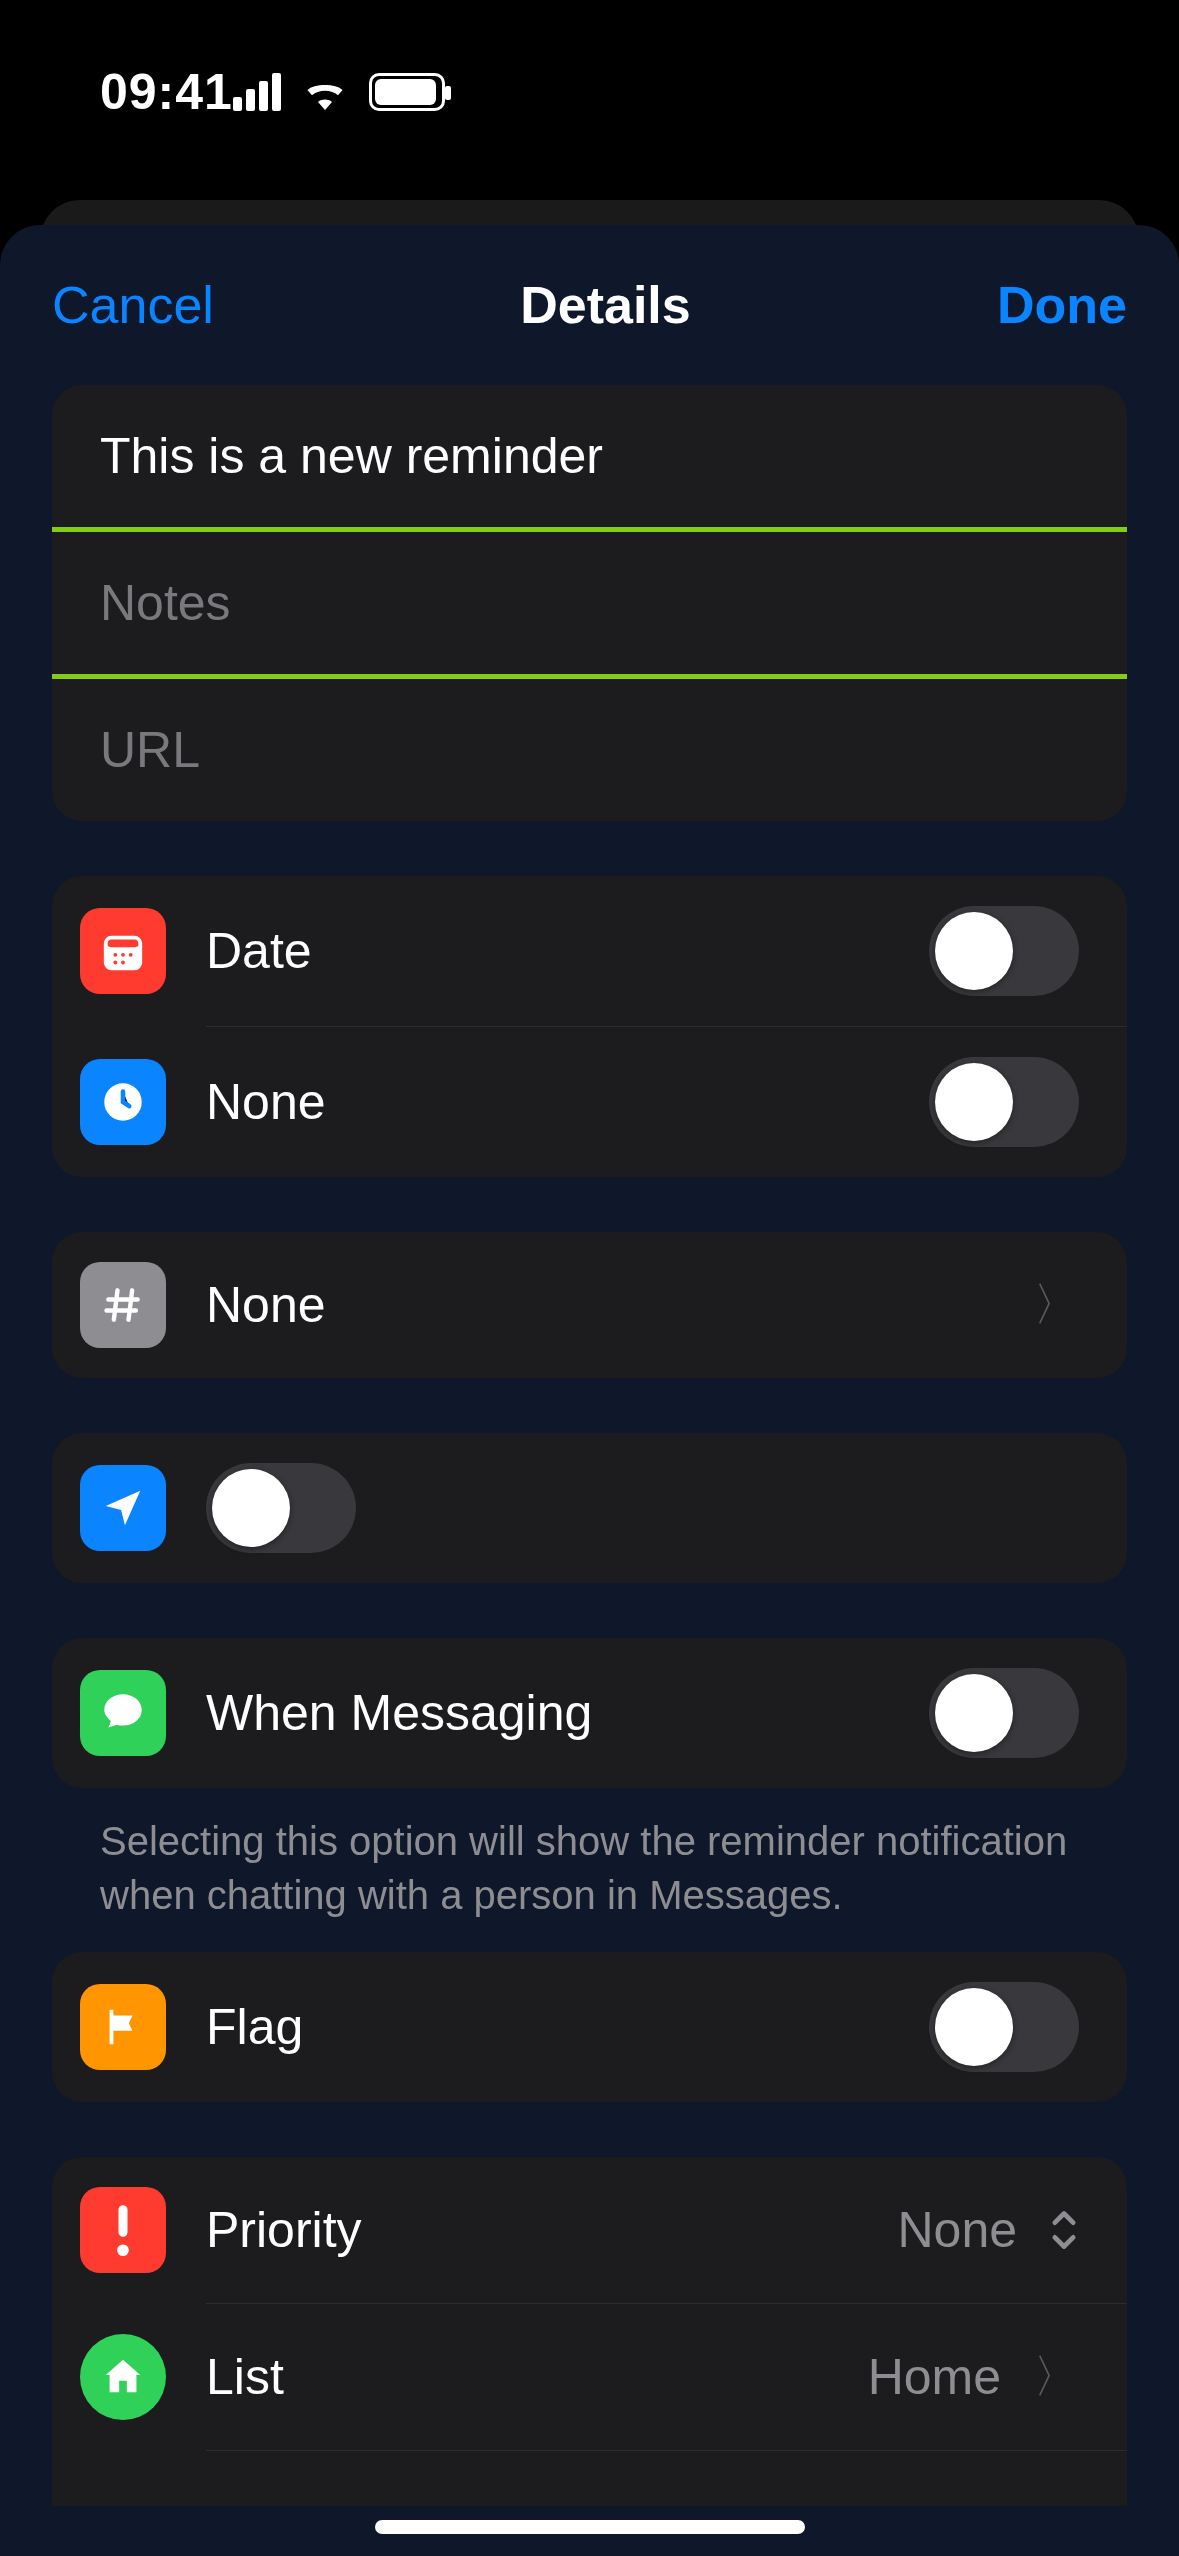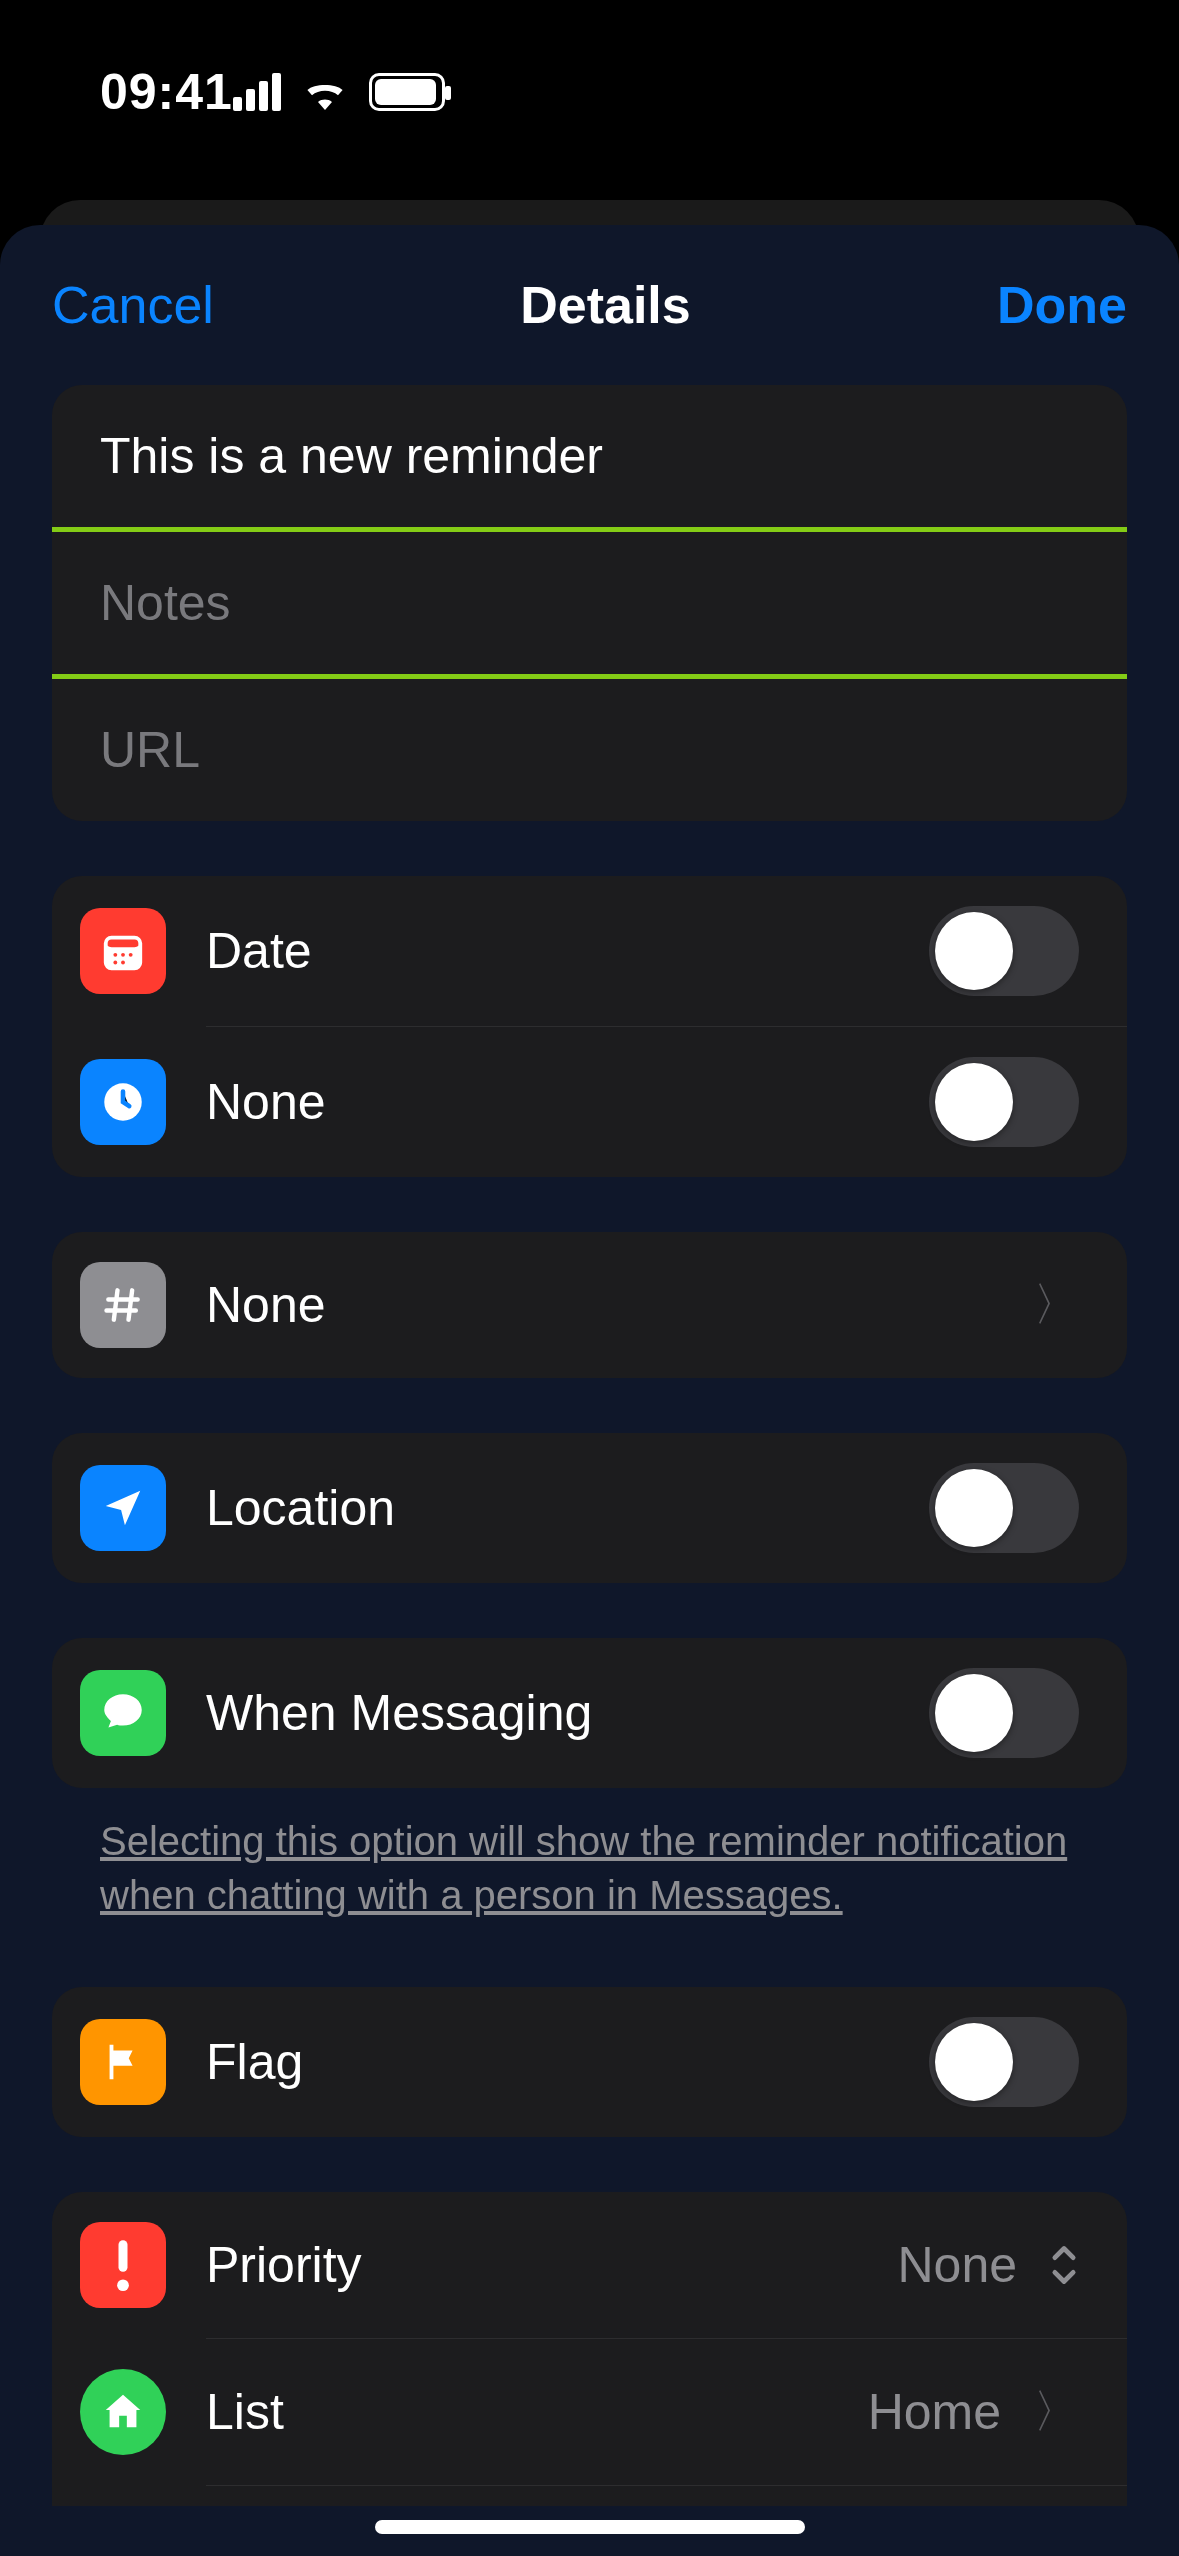"Location" div.row-label { html: <div>Location</div> -> none }
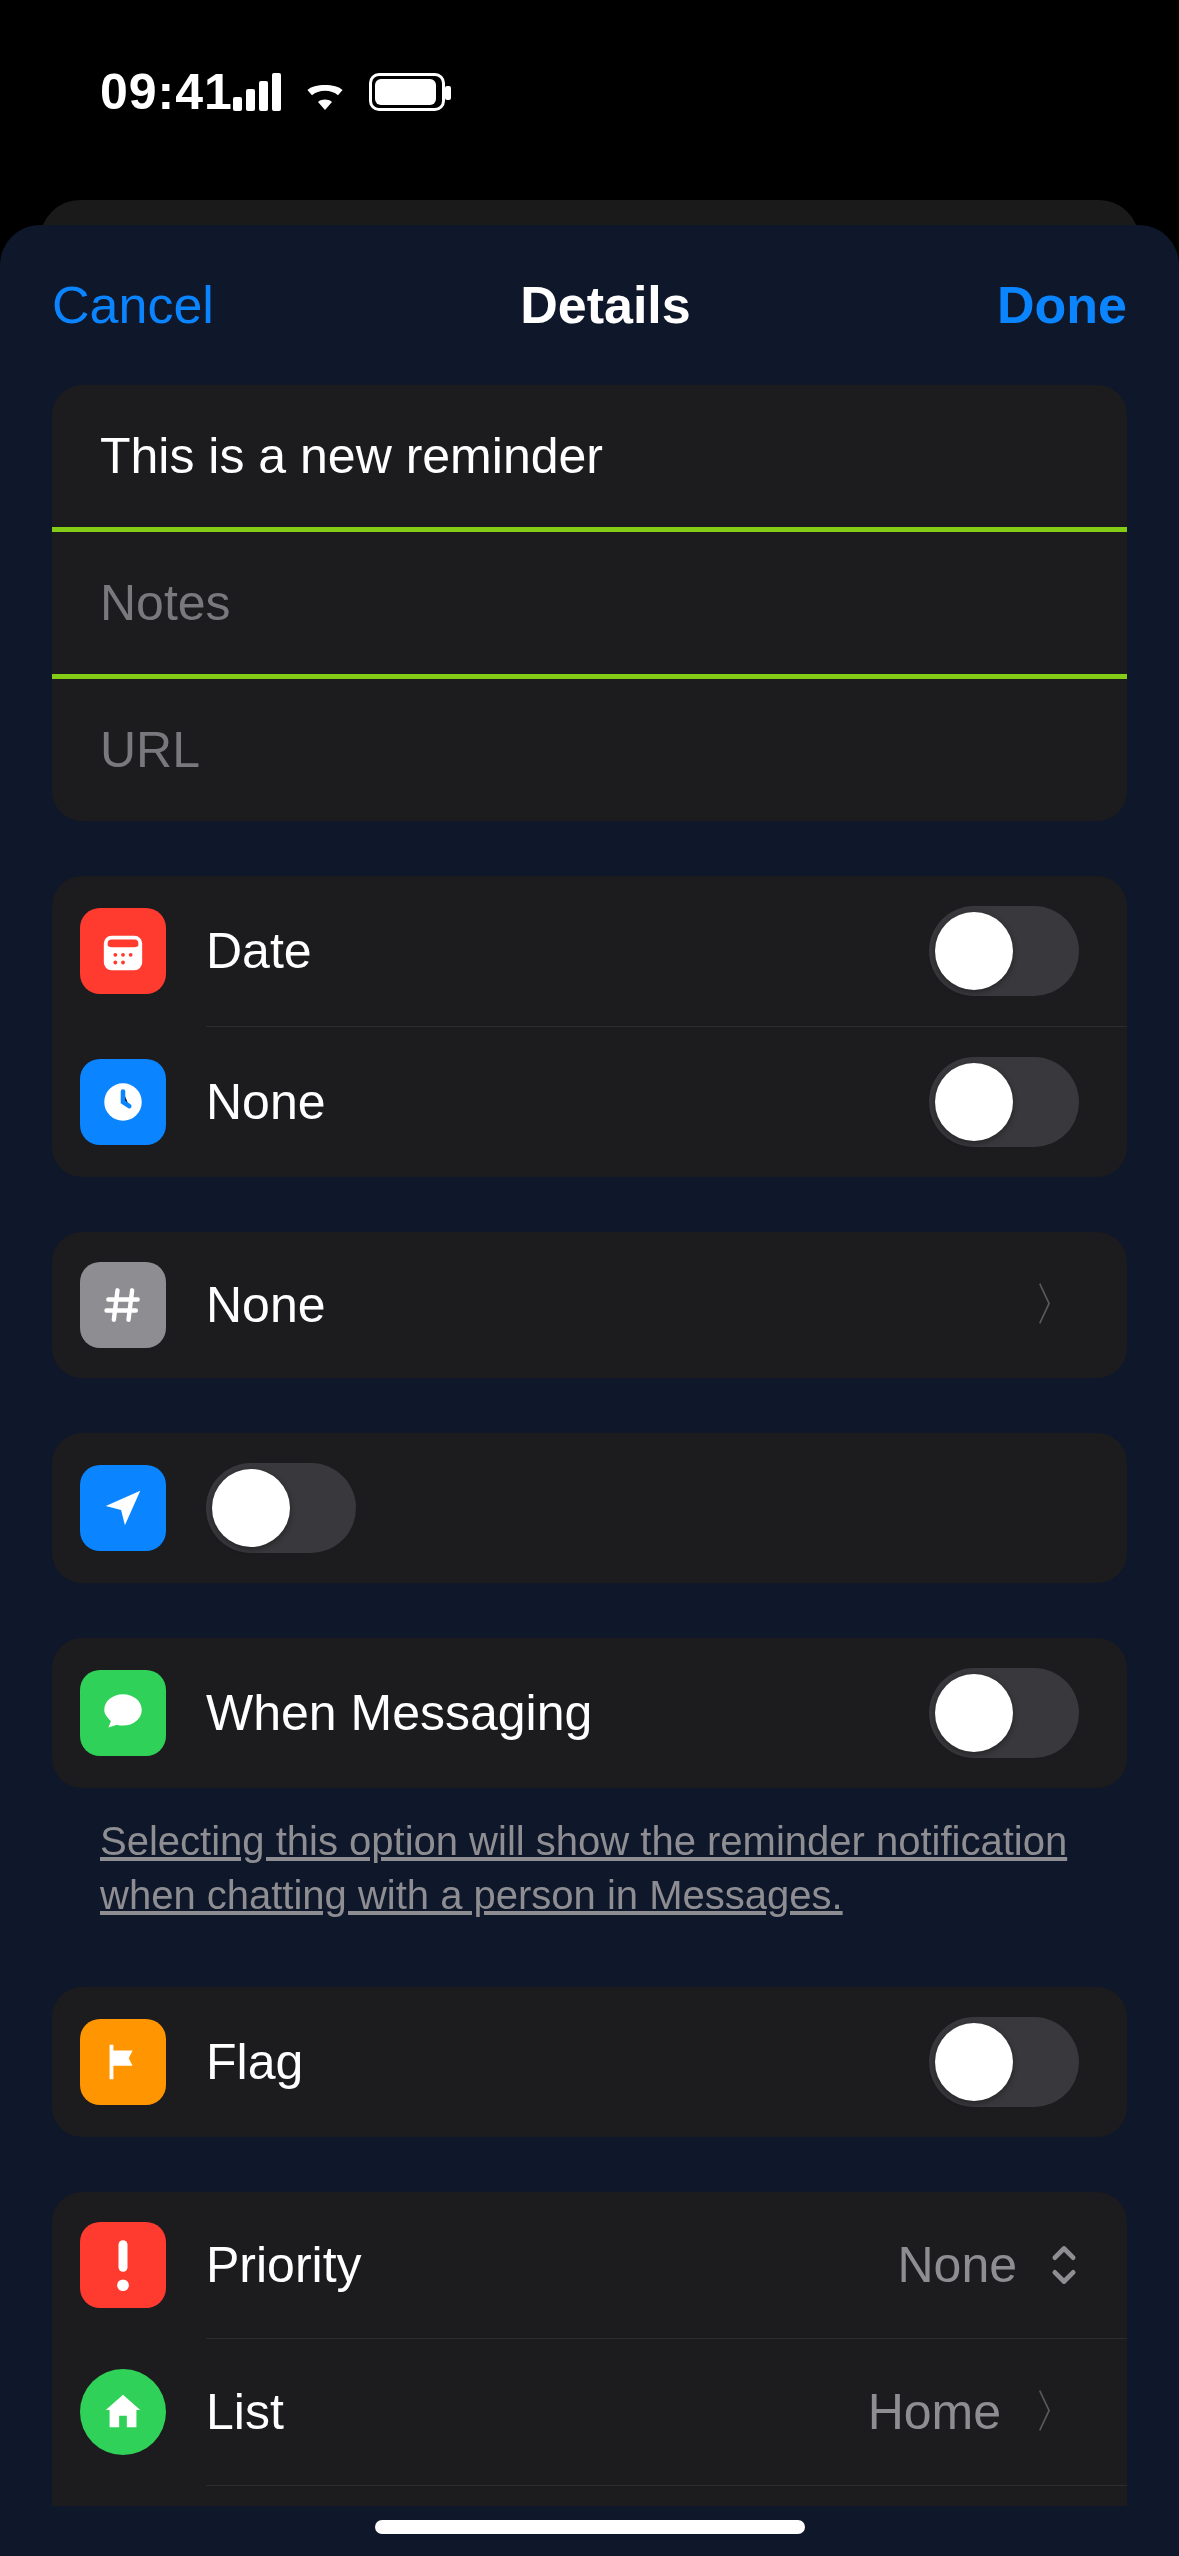"Selecting this option will show" .footer-text { margin-bottom: 65px -> 30px; text-decoration: underline -> none }
